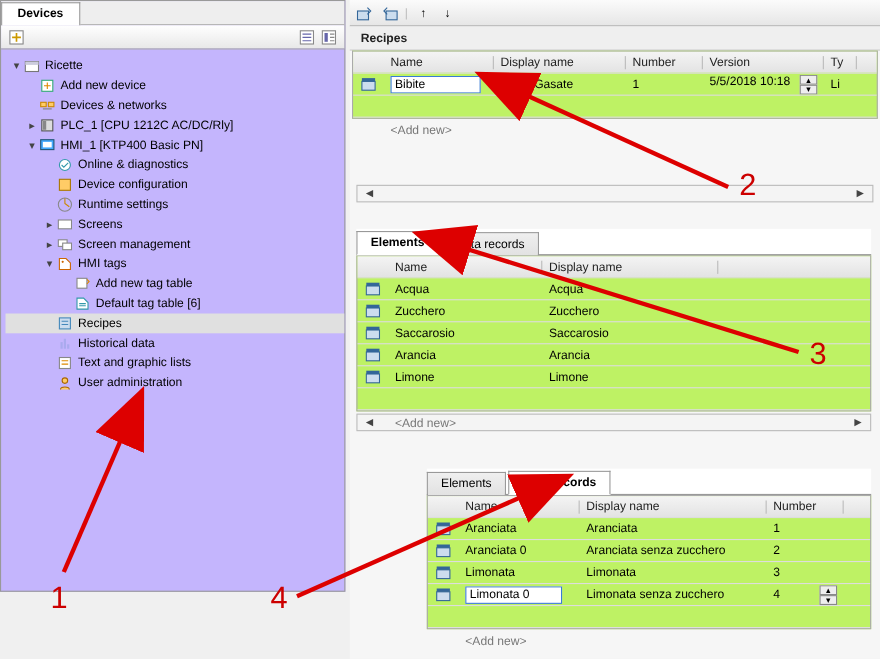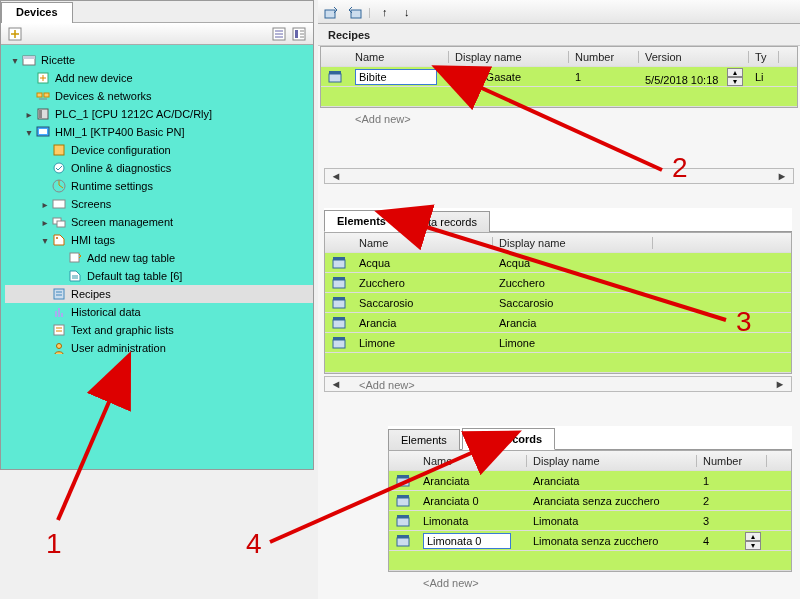"Devices" .panel-left { background: #5eead4 -> #c4b5fd; height: 470px -> 538px }
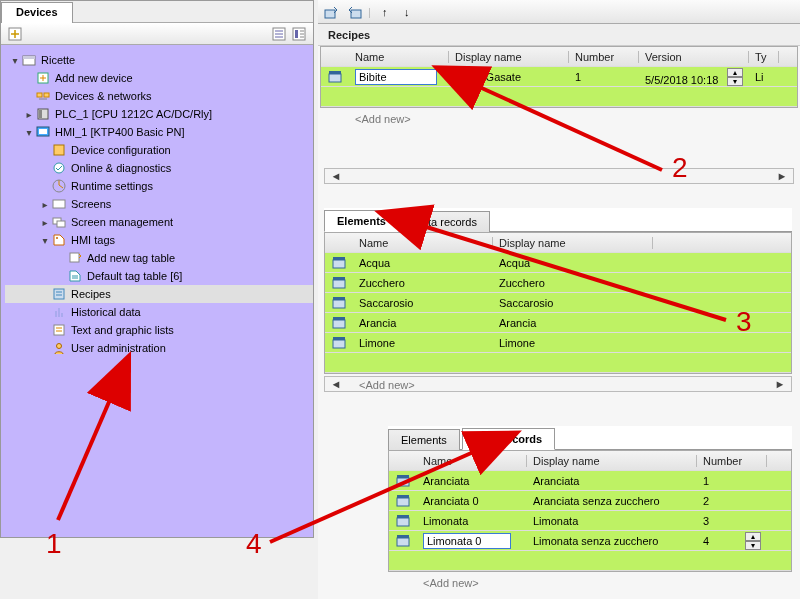"5/5/2018 10:18" div.cell { align-items: flex-end -> flex-start }
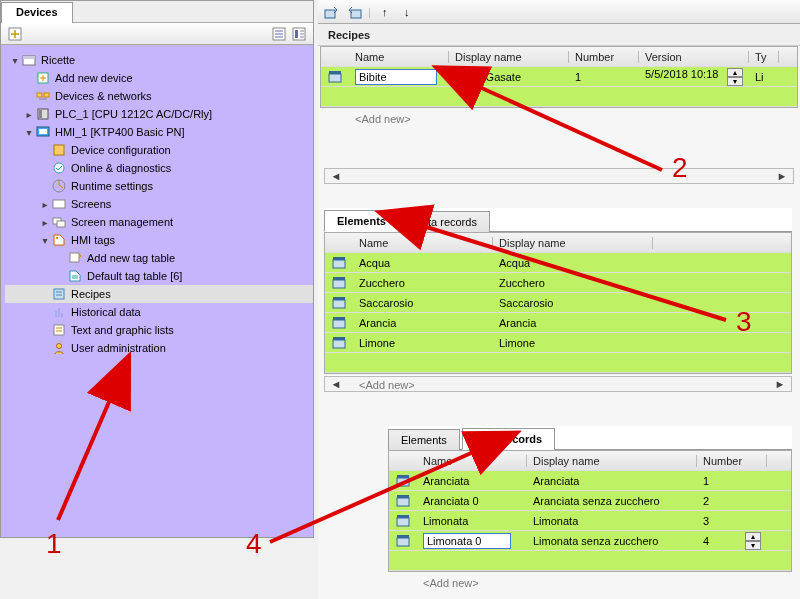"Device configuration" div.tree-row { order: before "Online & diagnostics" -> after "Online & diagnostics" }
